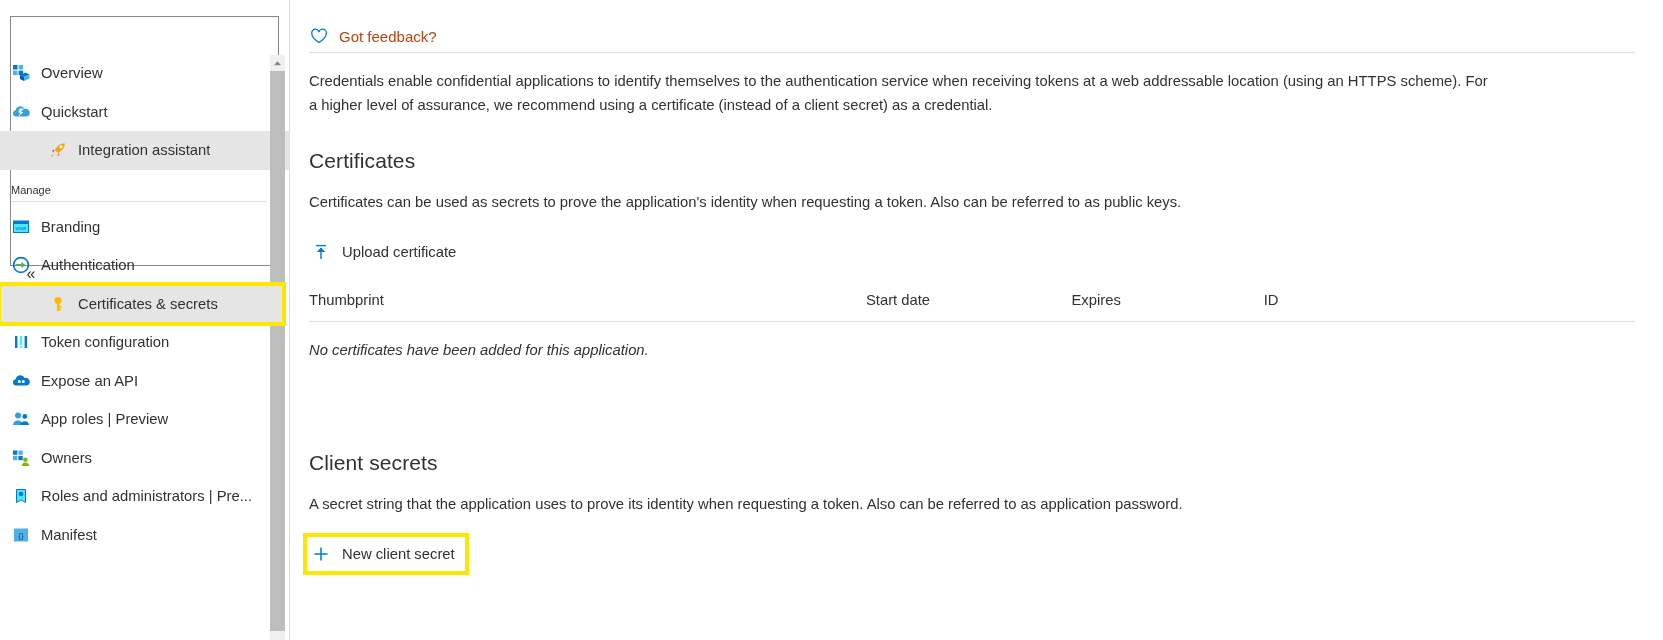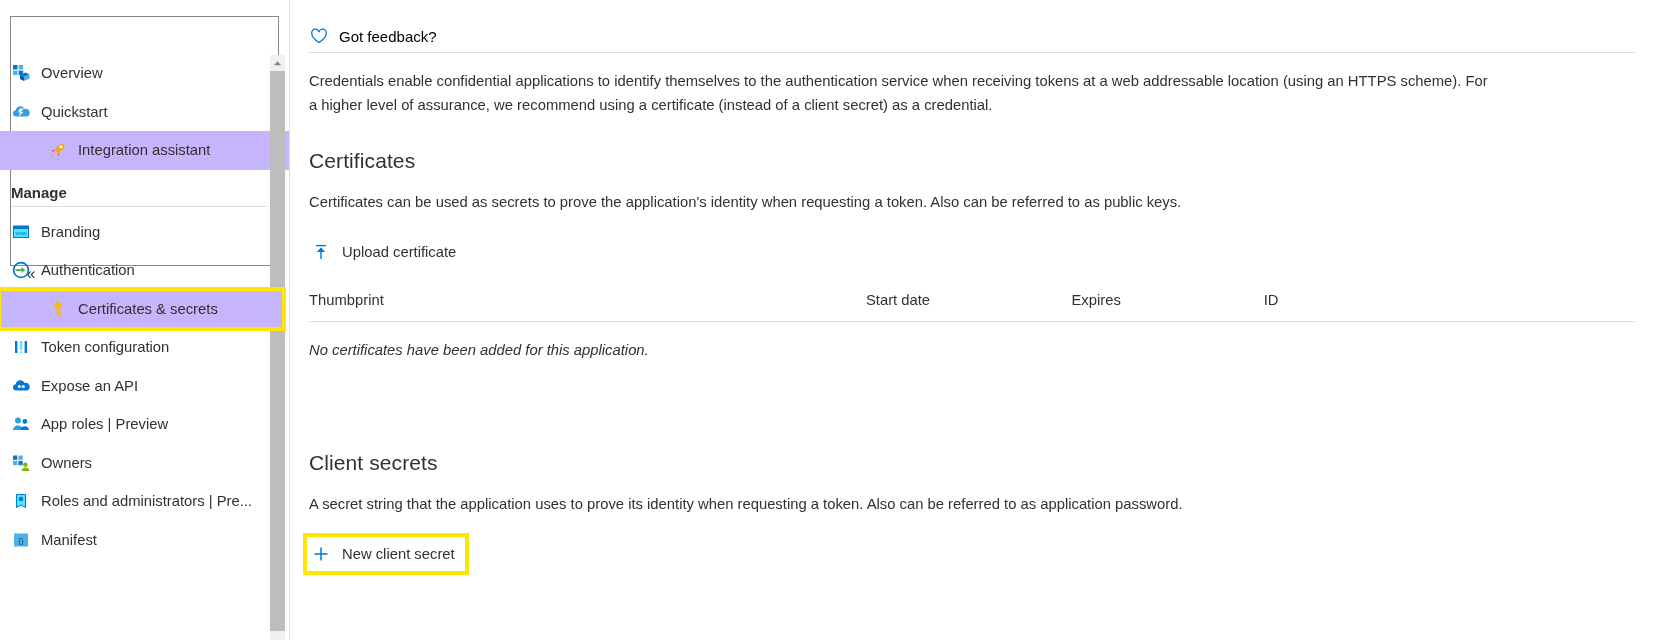"Got feedback?" .feedback-text { color: #000000 -> #c2410c }
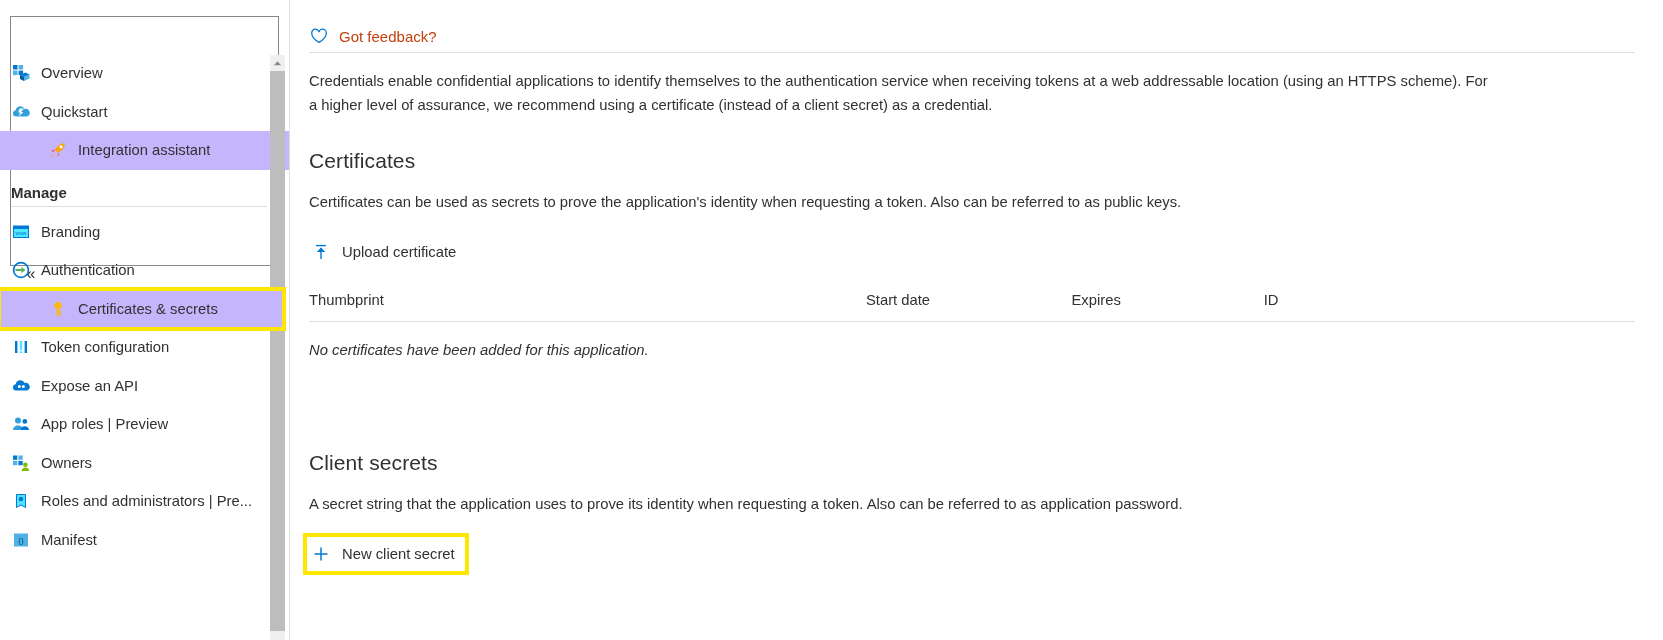"Integration assistant" .nav-item.selected { background: #c4b5fd -> #e5e5e5 }
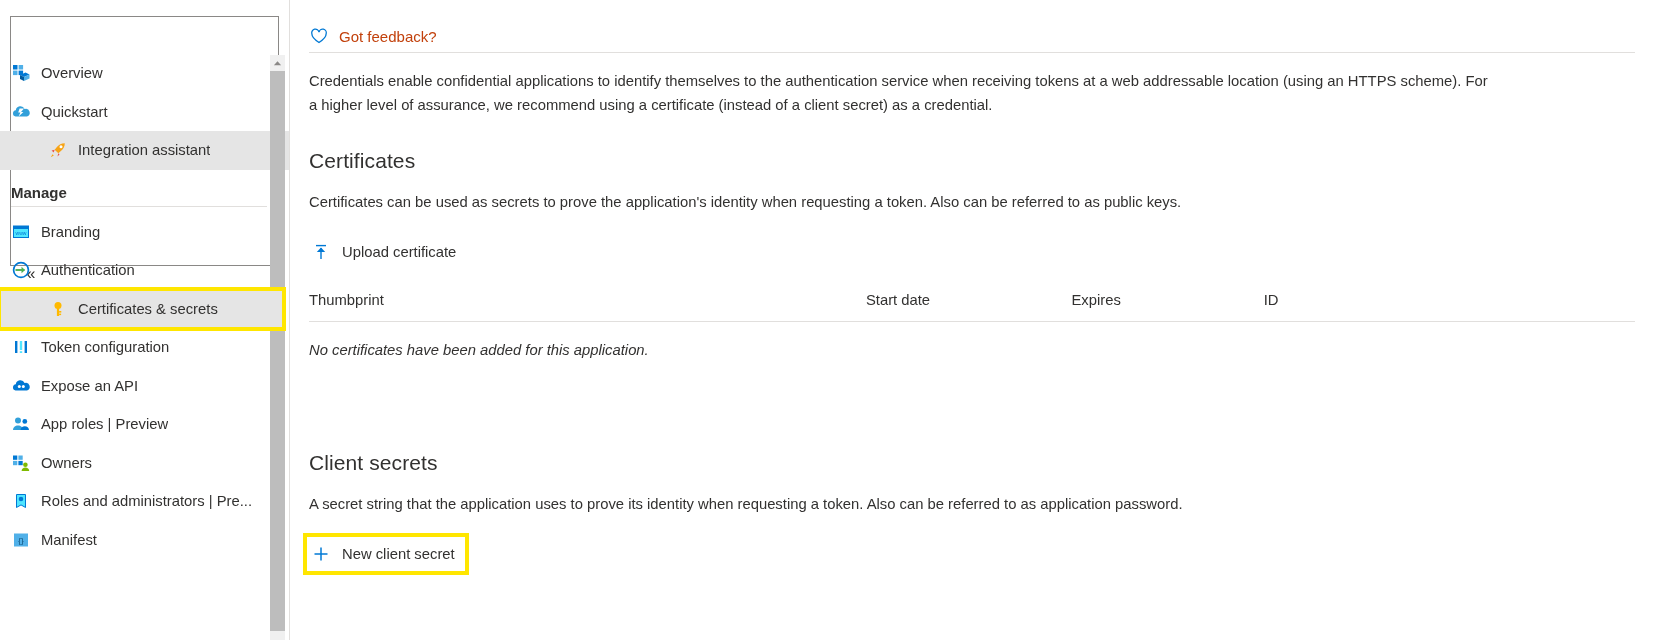"Manage" .nav-group-title { font-size: 15px -> 11px; font-weight: bold -> normal }
